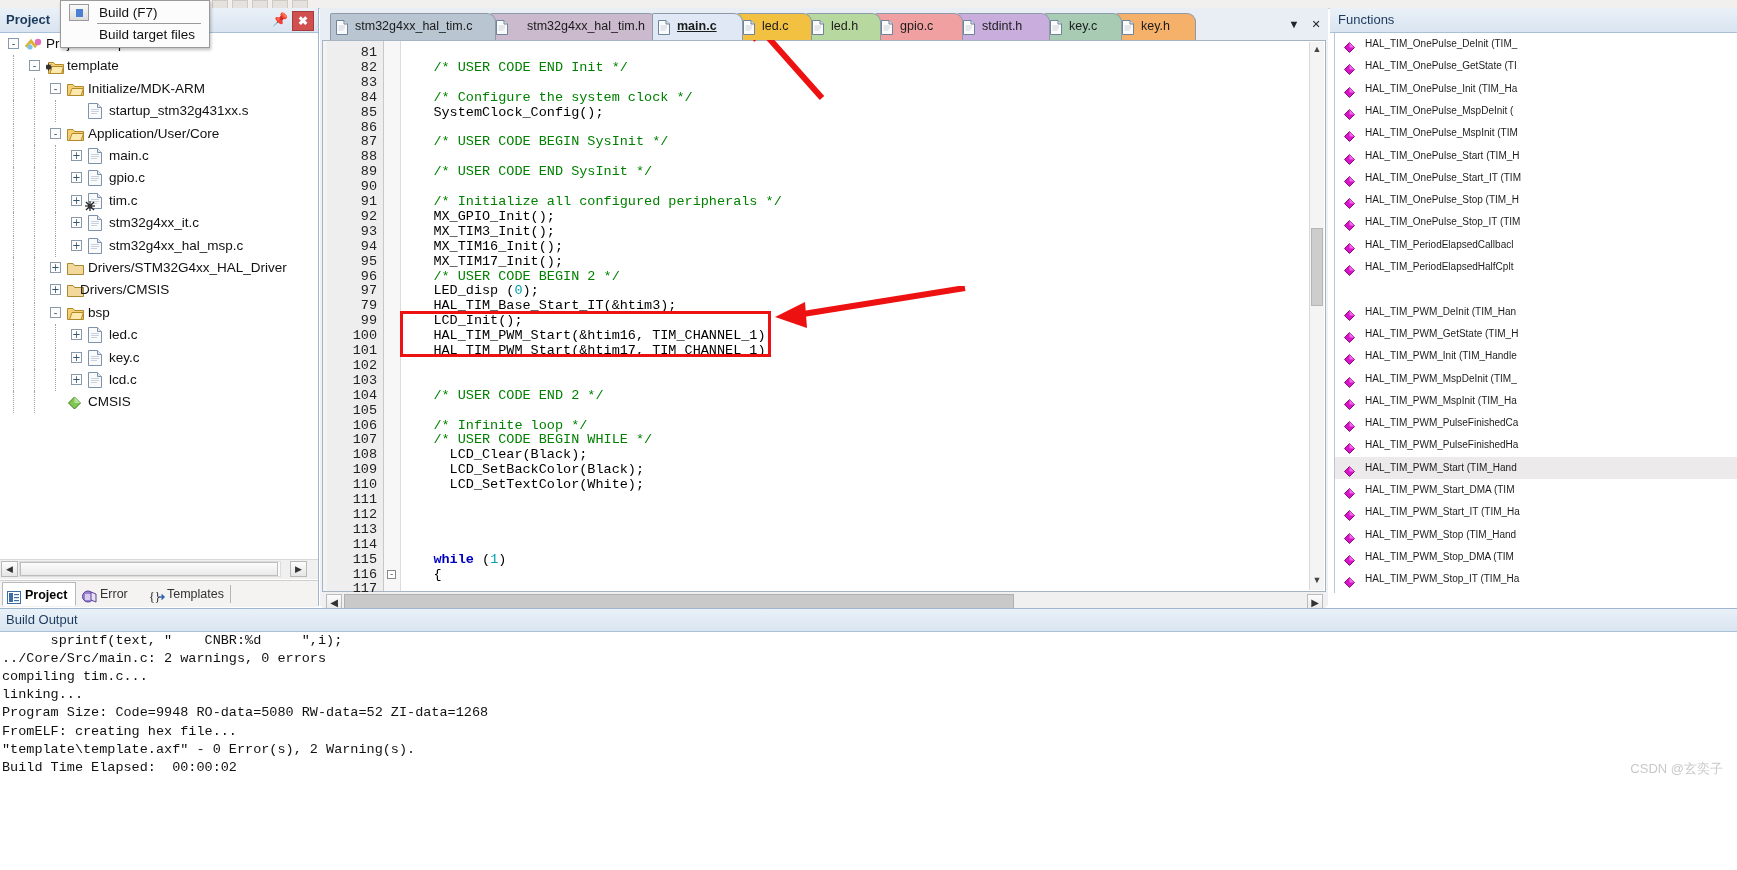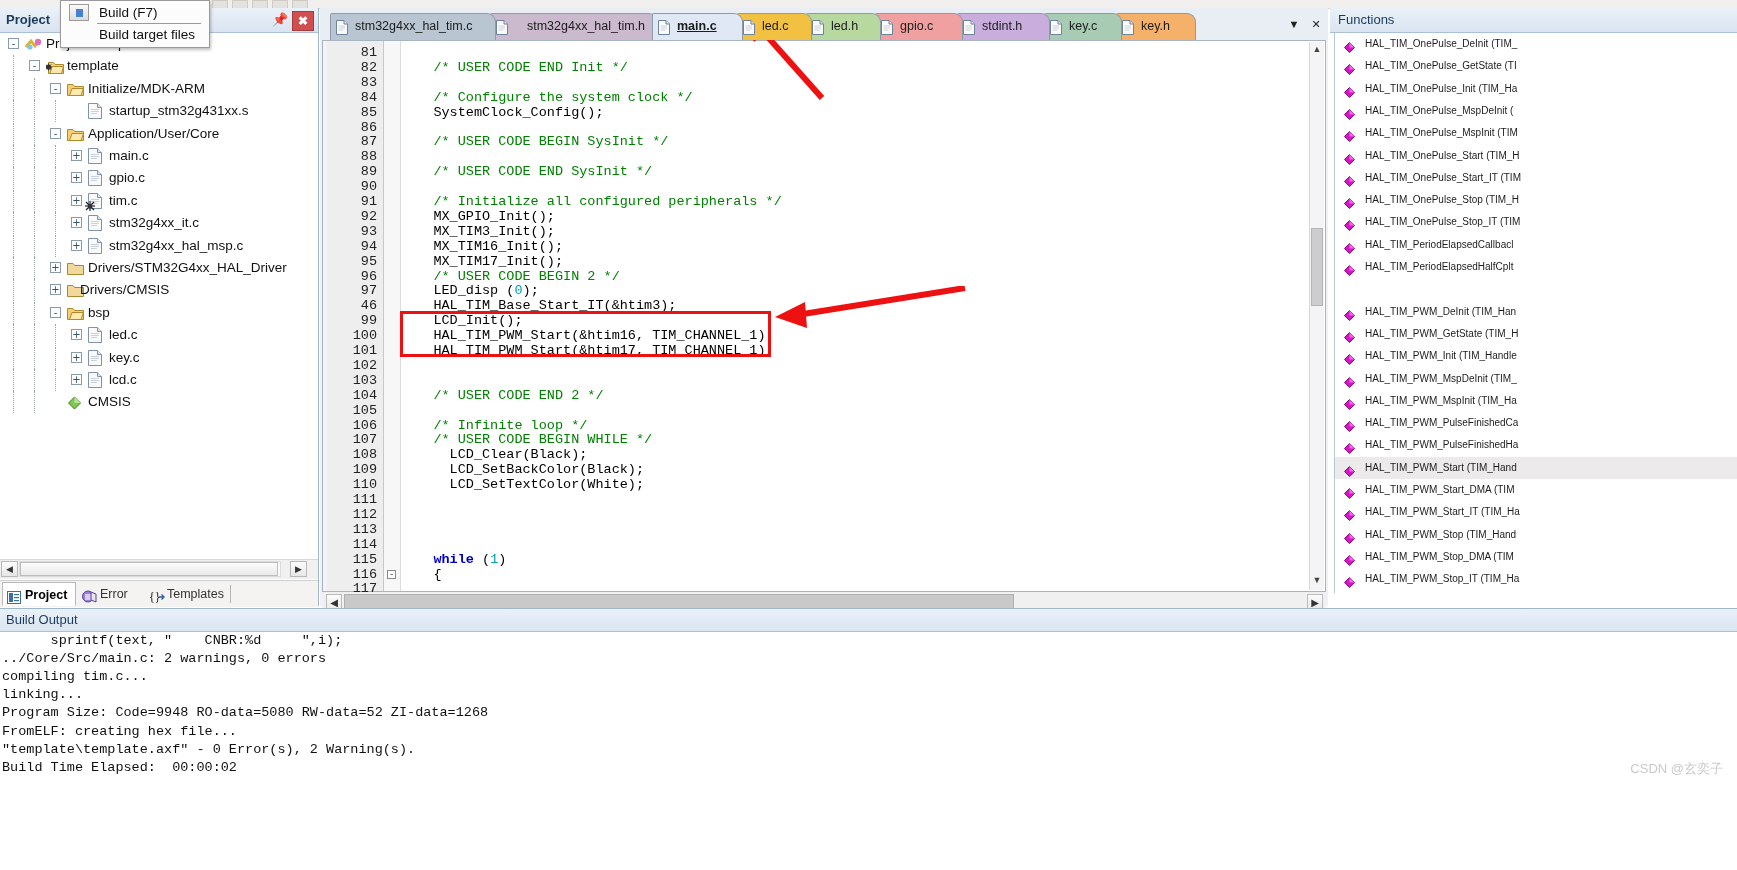"46" div.lnum { text: 46 -> 79 }
